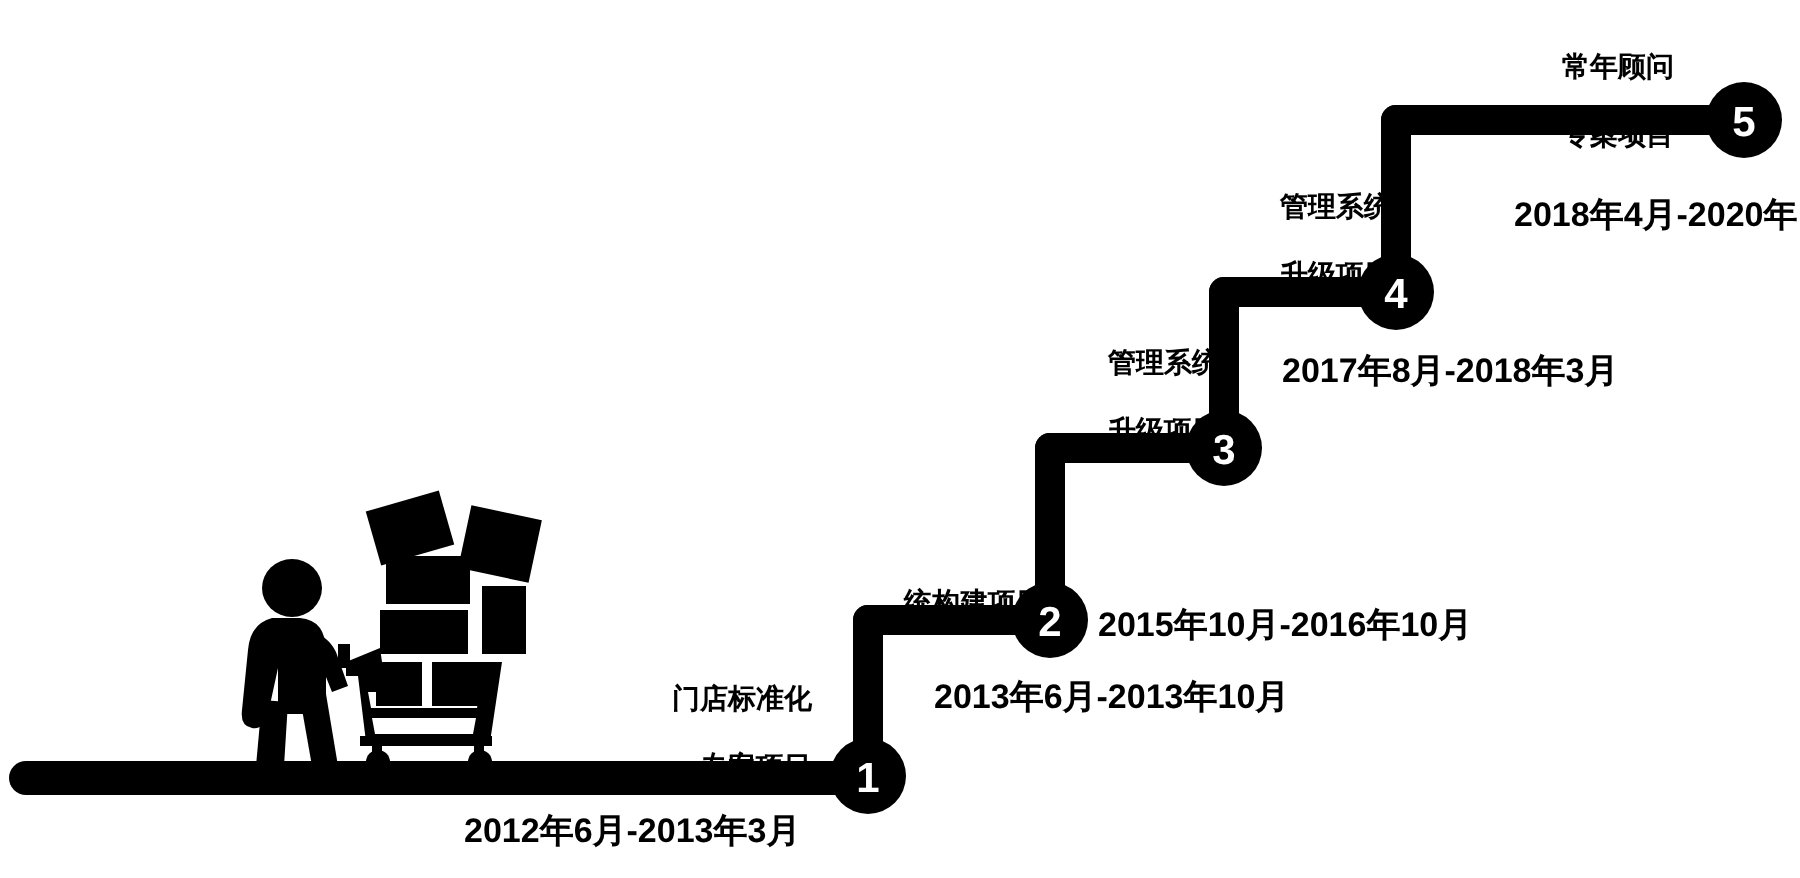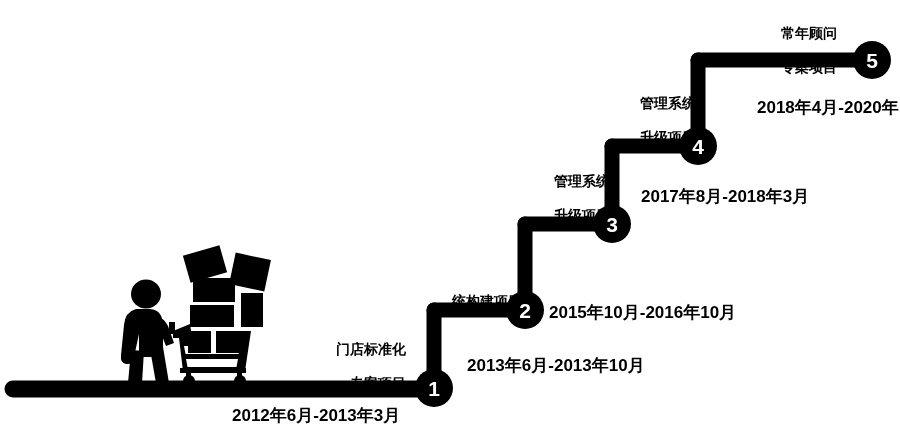"2017年8月-2018年3月" div.txt { top: 187px -> 176px }
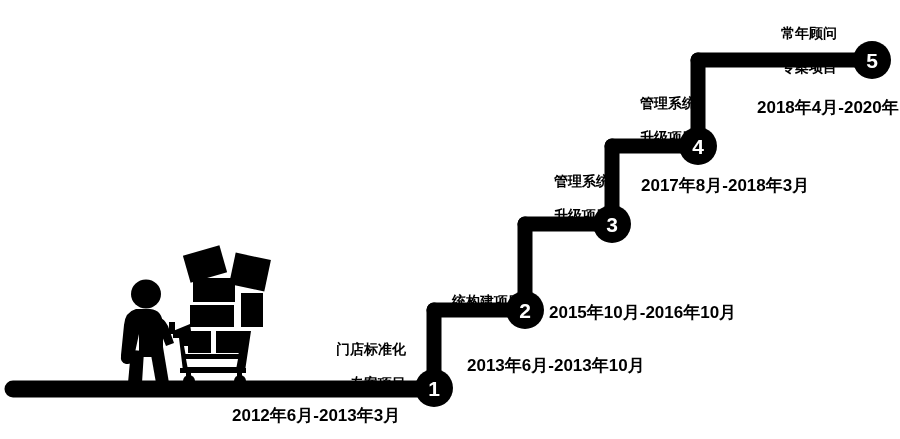"2013年6月-2013年10月" div.txt { top: 356px -> 339px }
